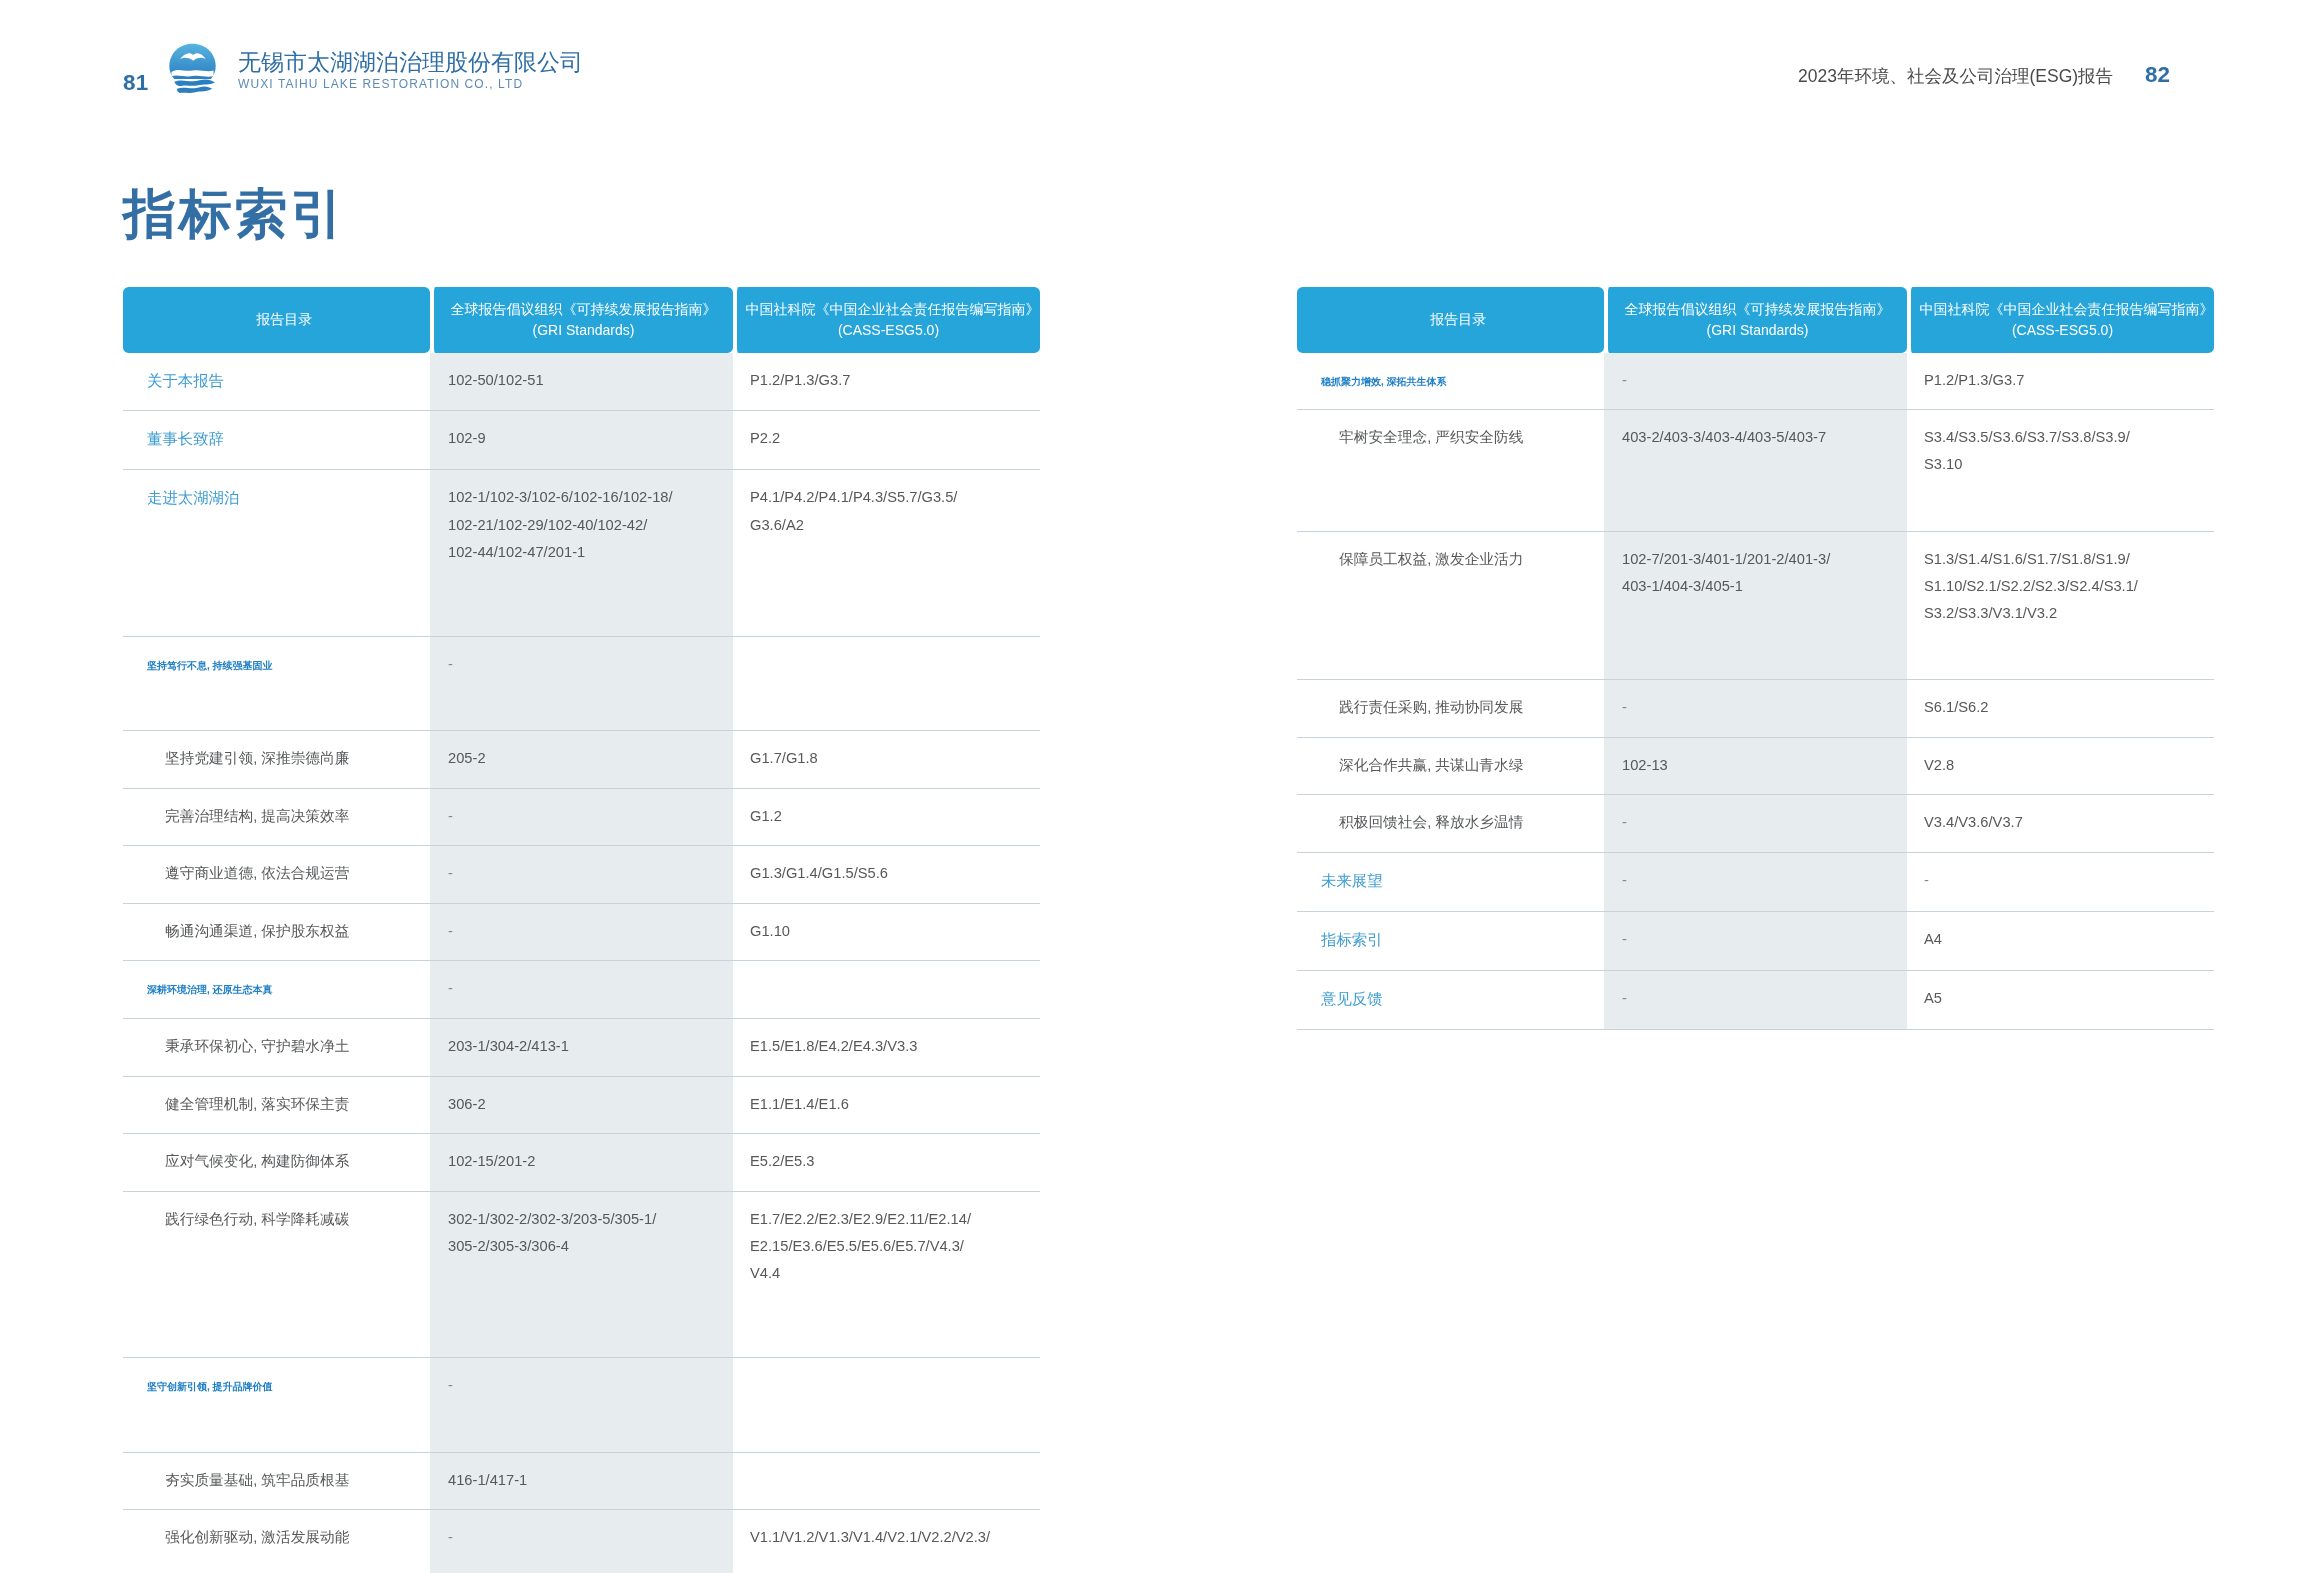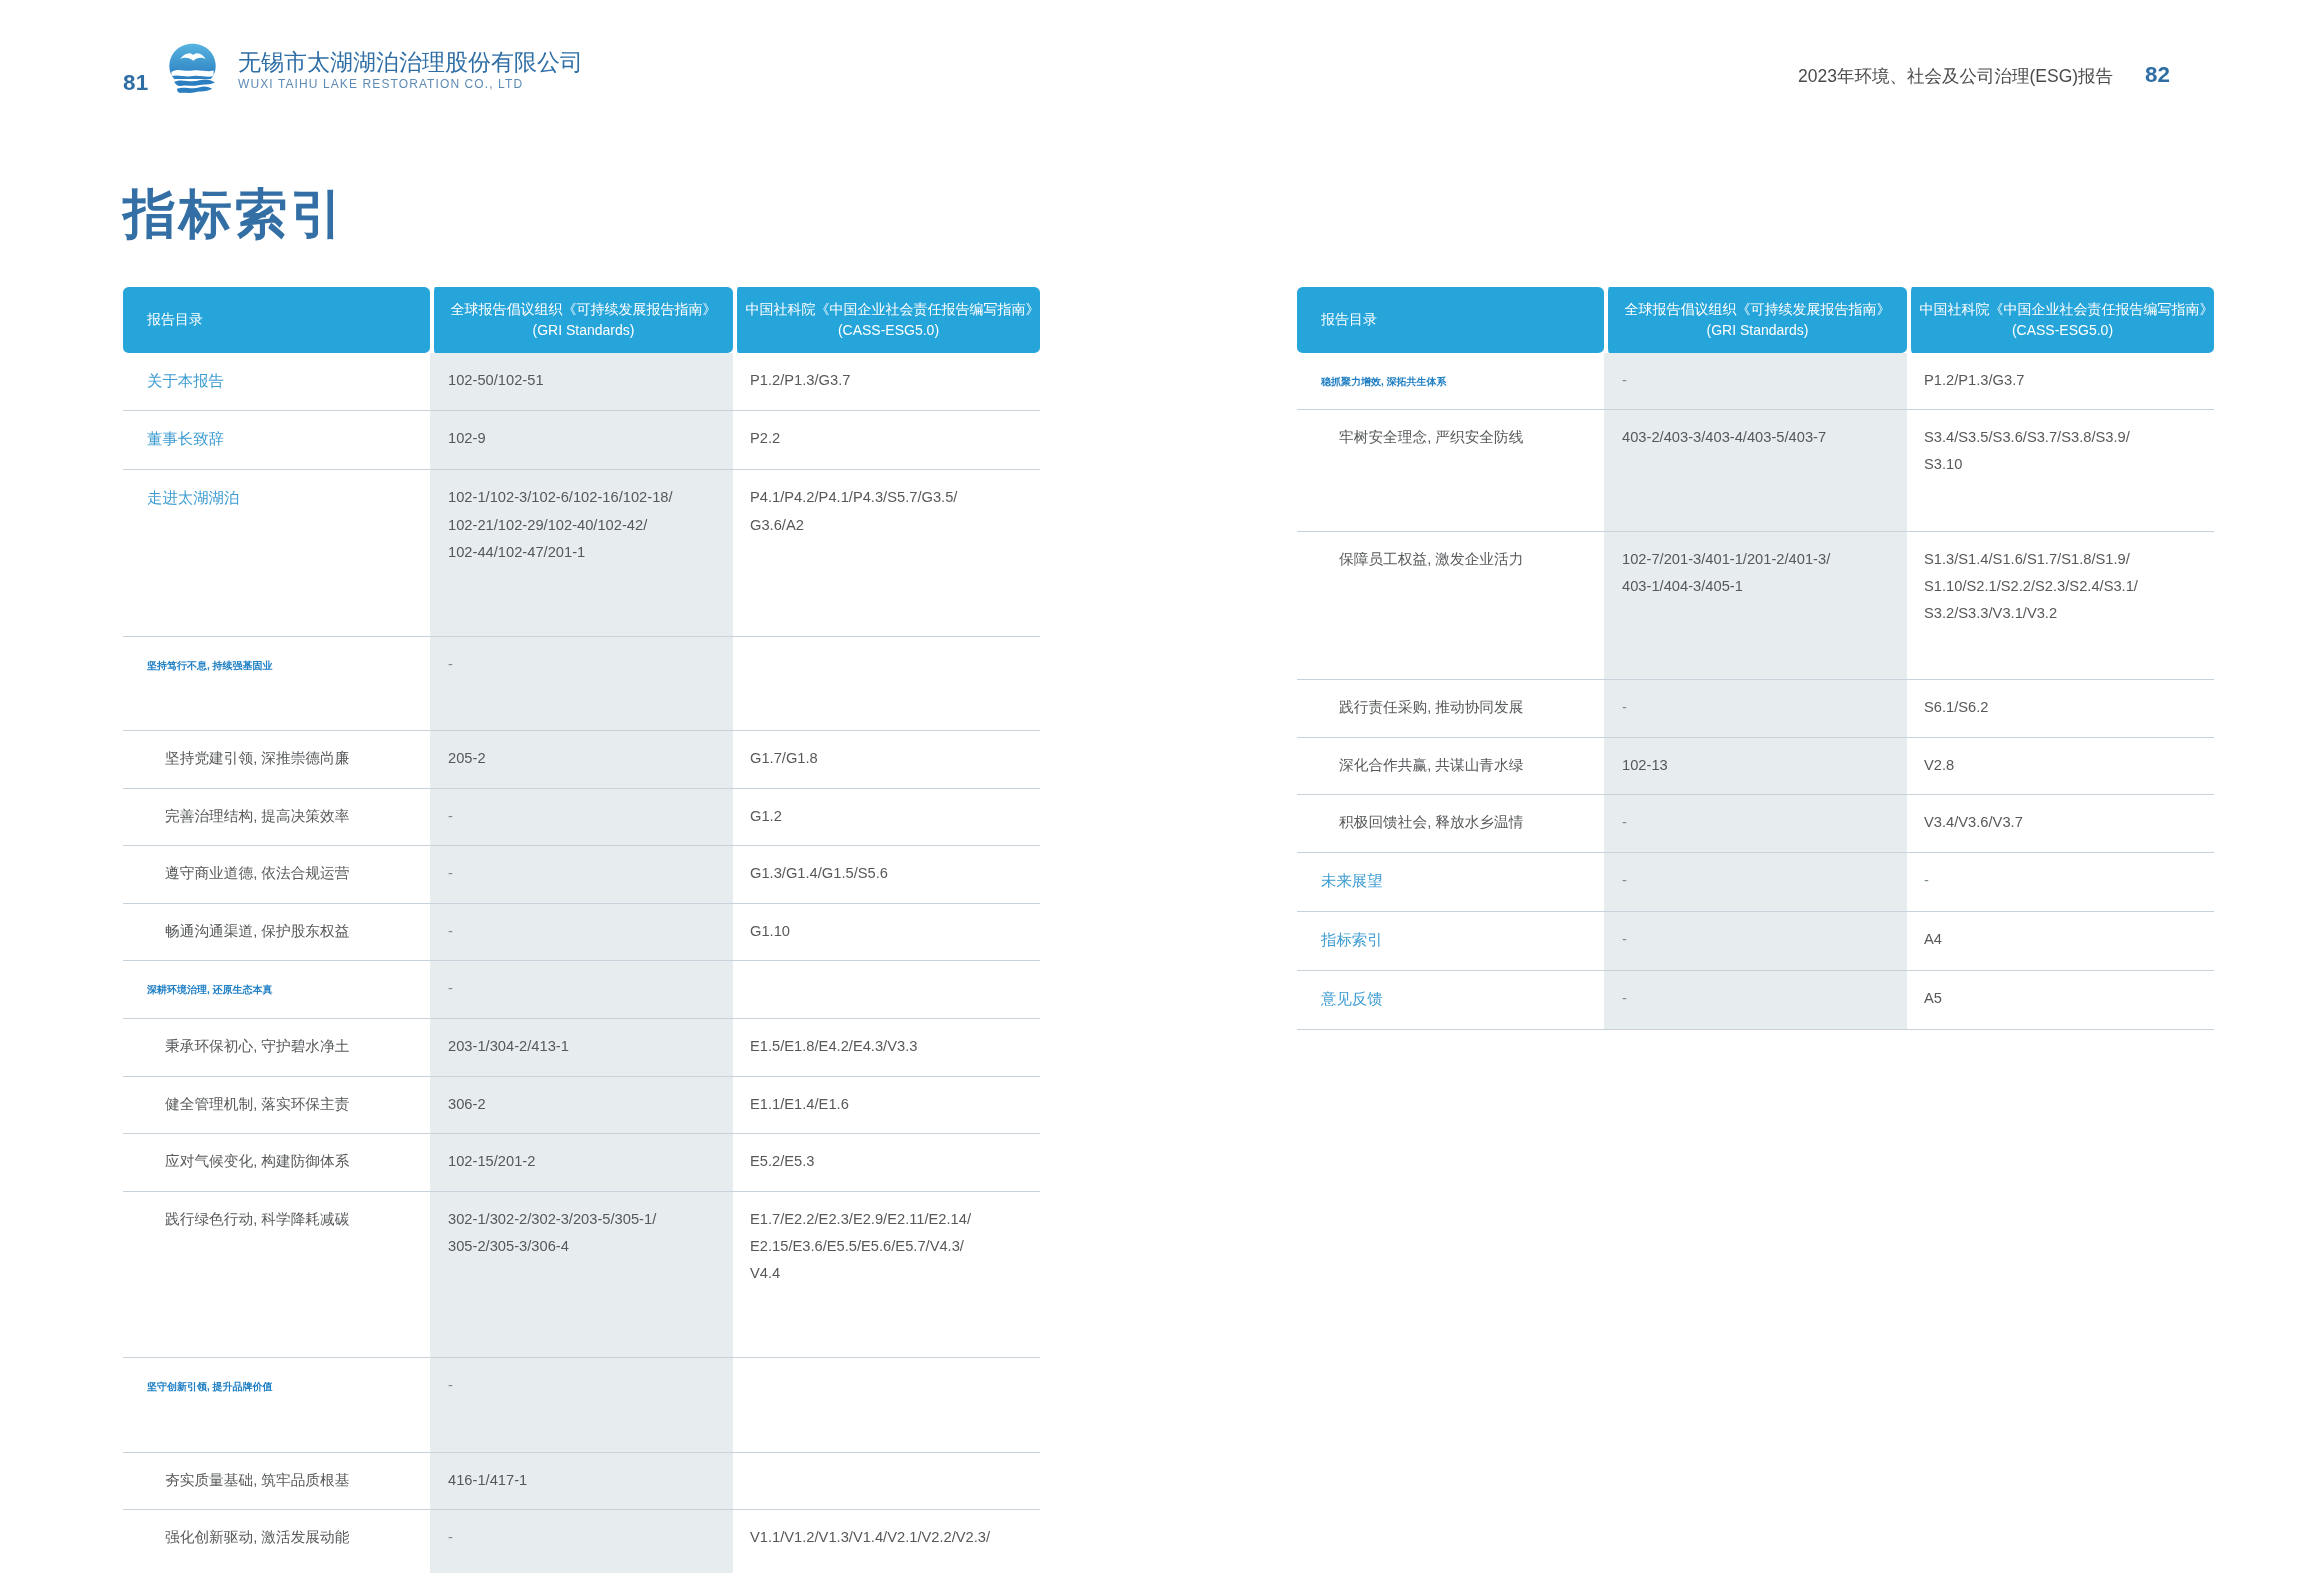"报告目录" thead th.th-toc { text-align: left -> center }
